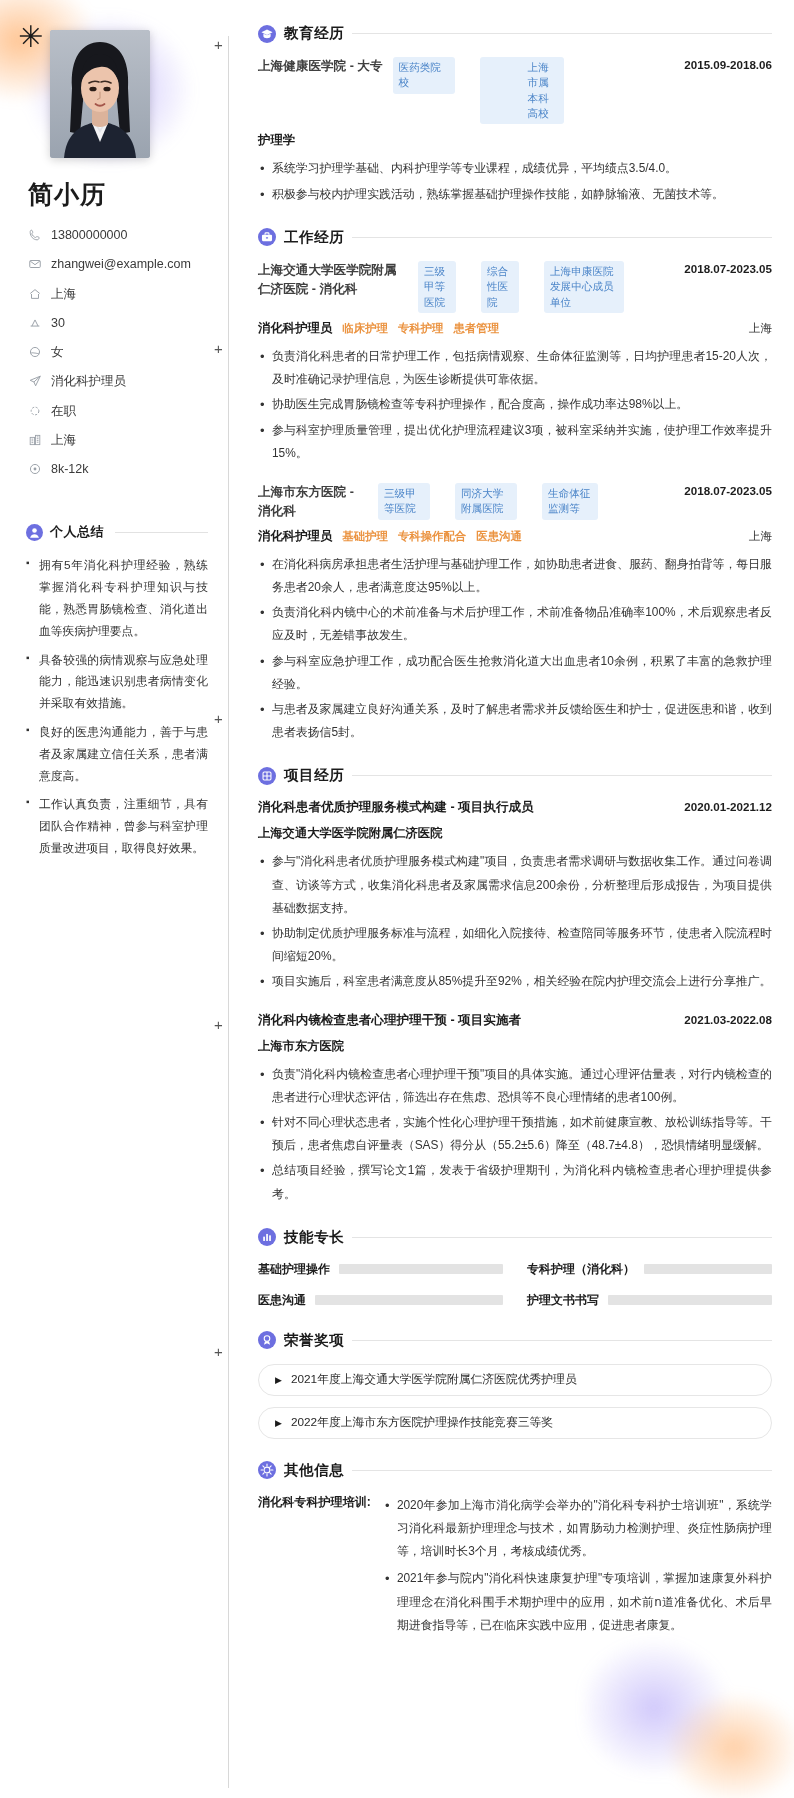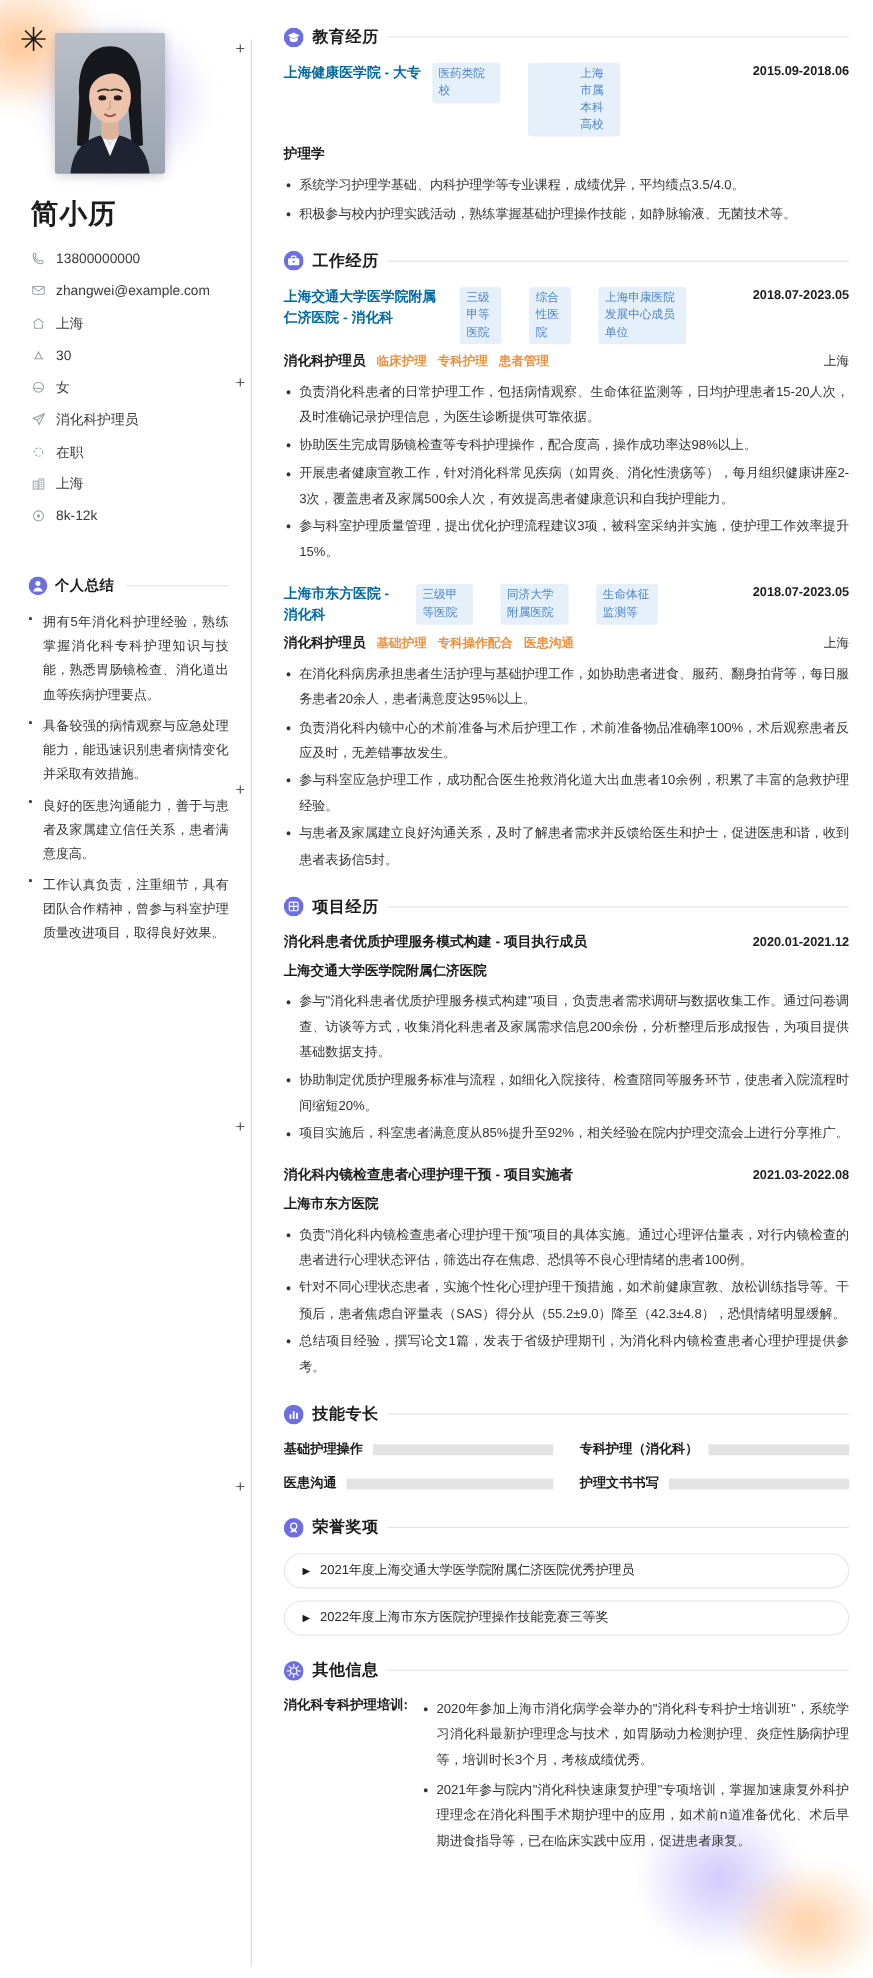"上海健康医学院 - 大专" .entry-org { color: #0369a1 -> #404040 }
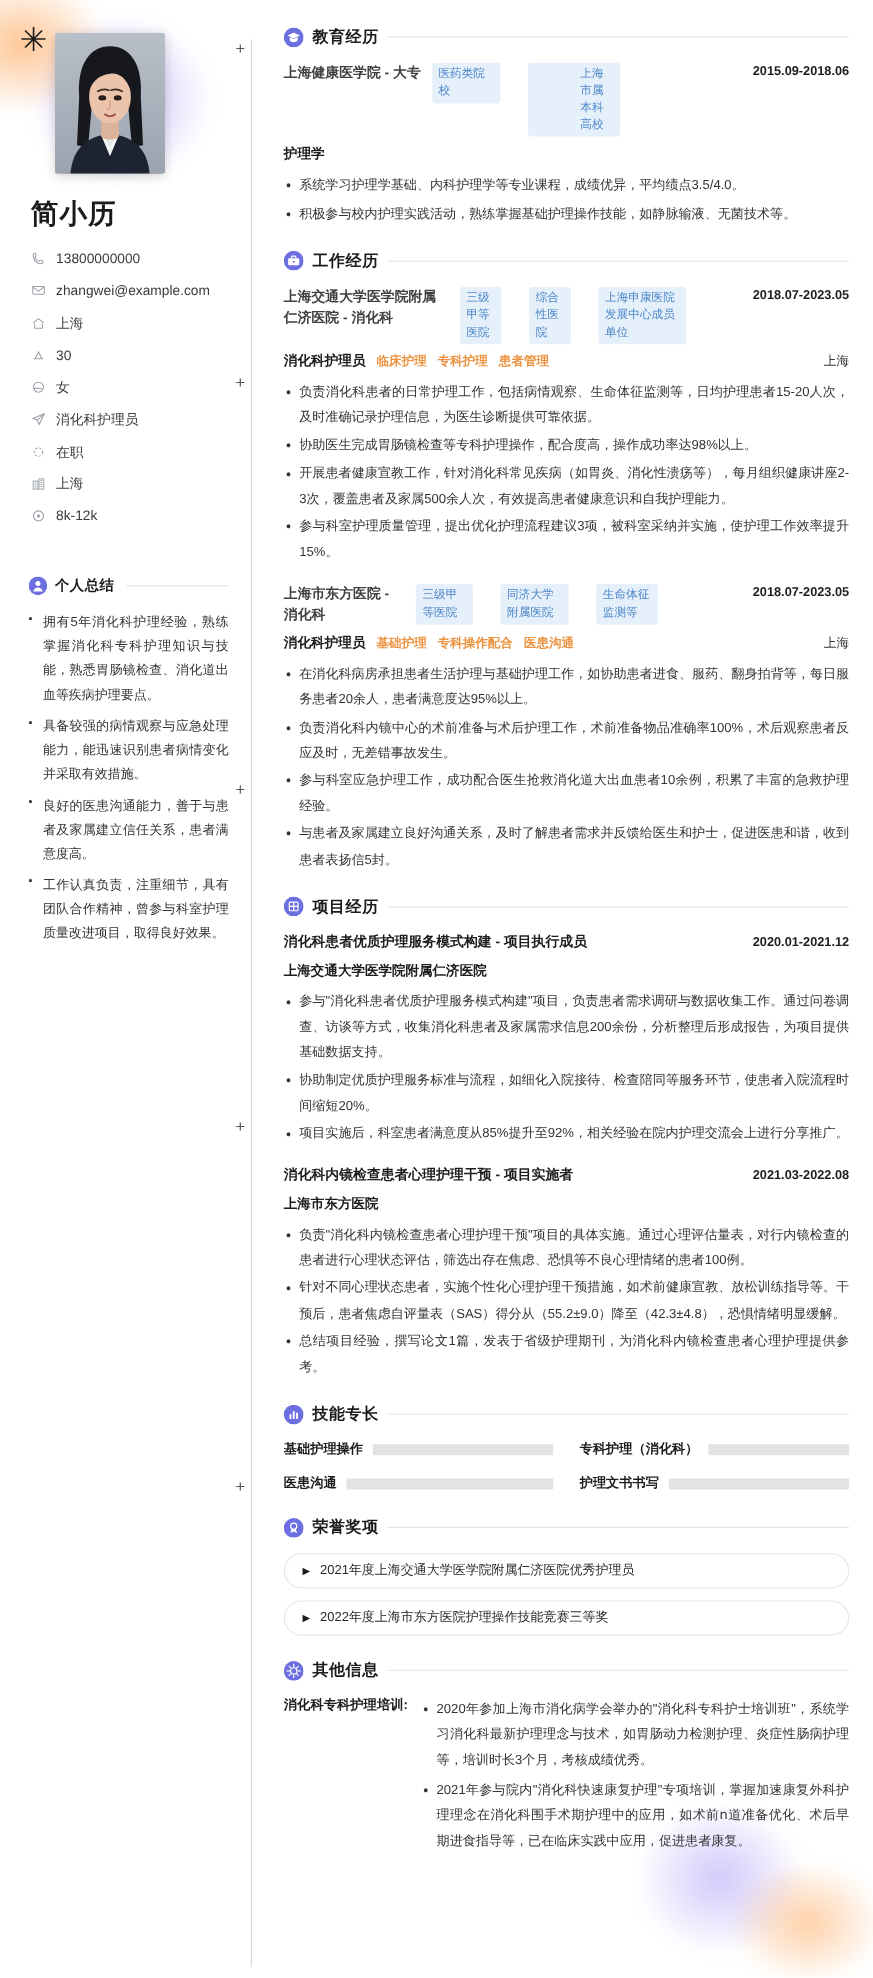"开展患者健康宣教工作，针对消化科常见疾病（如胃炎、消化性溃疡等），每月组织健康讲" li { html: <li>开展患者健康宣教工作，针对消化科常见疾病（如胃炎、消化性溃疡等），每月组织健康讲座2-3次，覆盖患者及家属500余人次，有效提高患者健康意识和自我护理能力。</li> -> none }
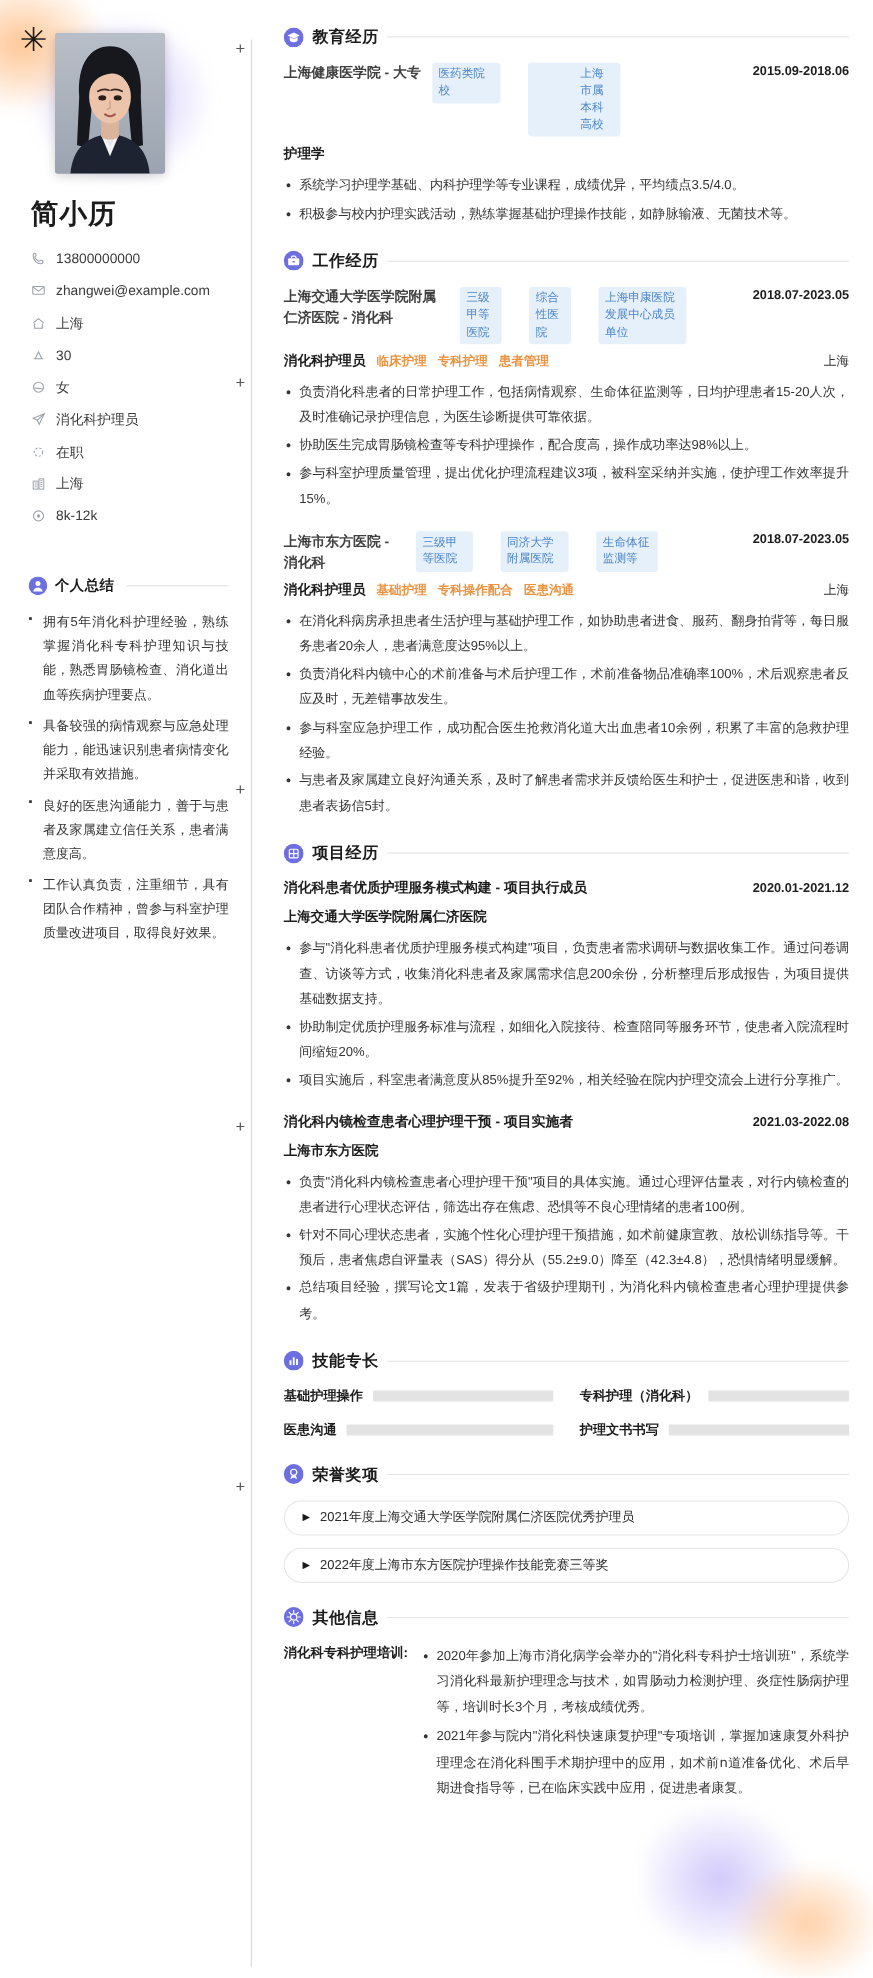"针对不同心理状态患者，实施个性化心理护理干预措施，如术前健康宣教、放松训练指导等" li { text: 9.0）降至（42.3 -> 5.6）降至（48.7 }
